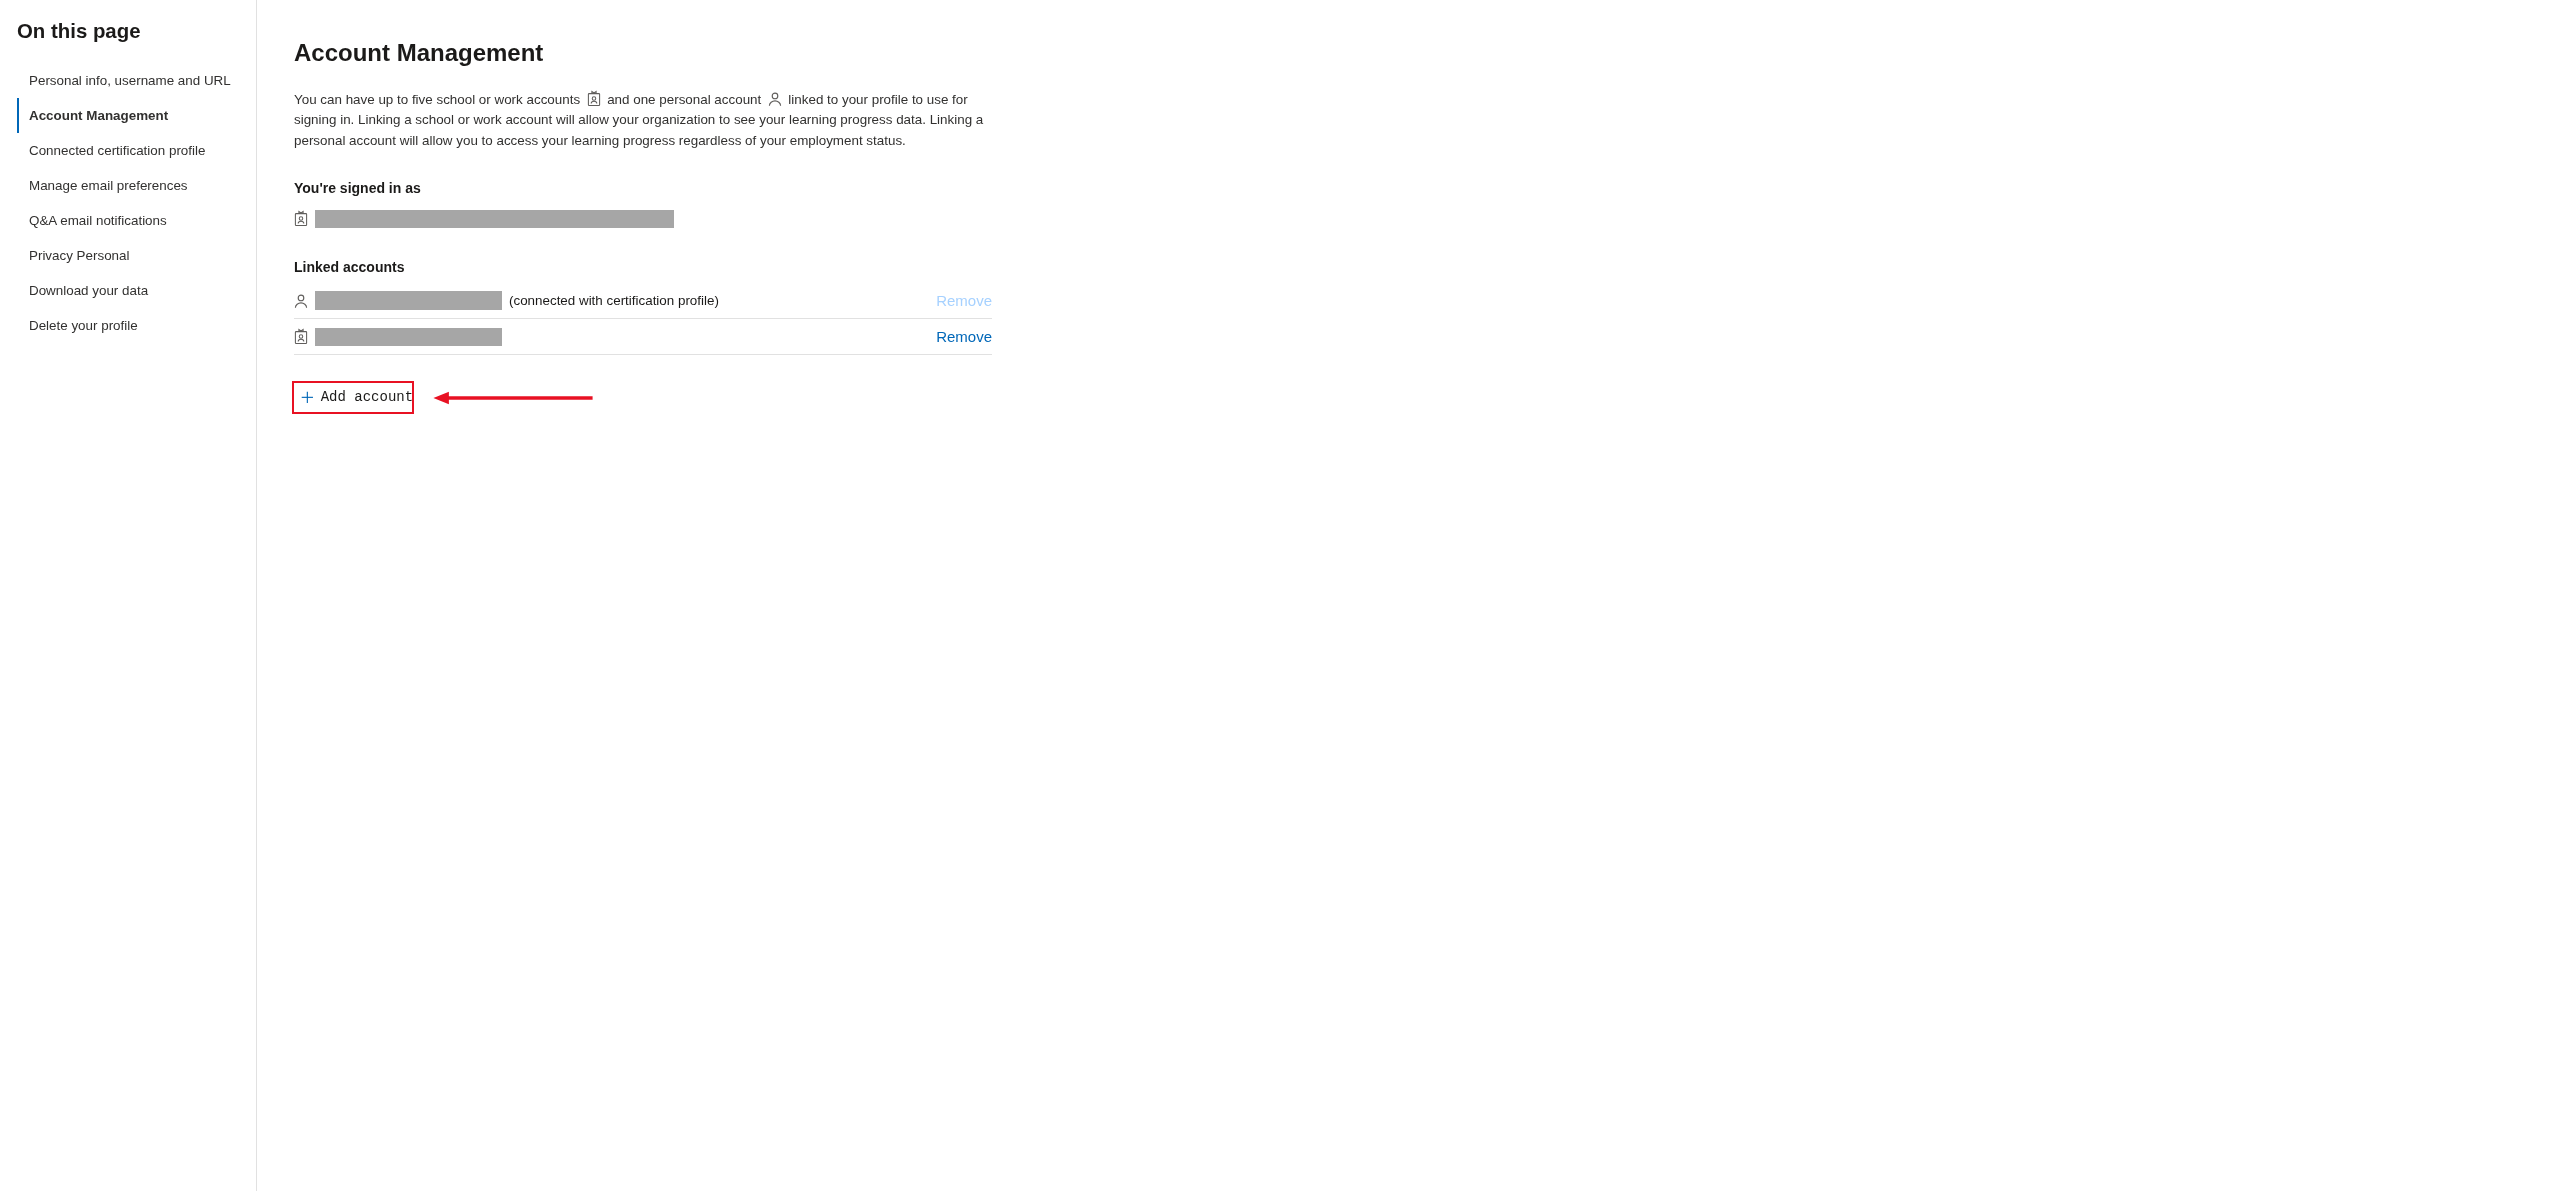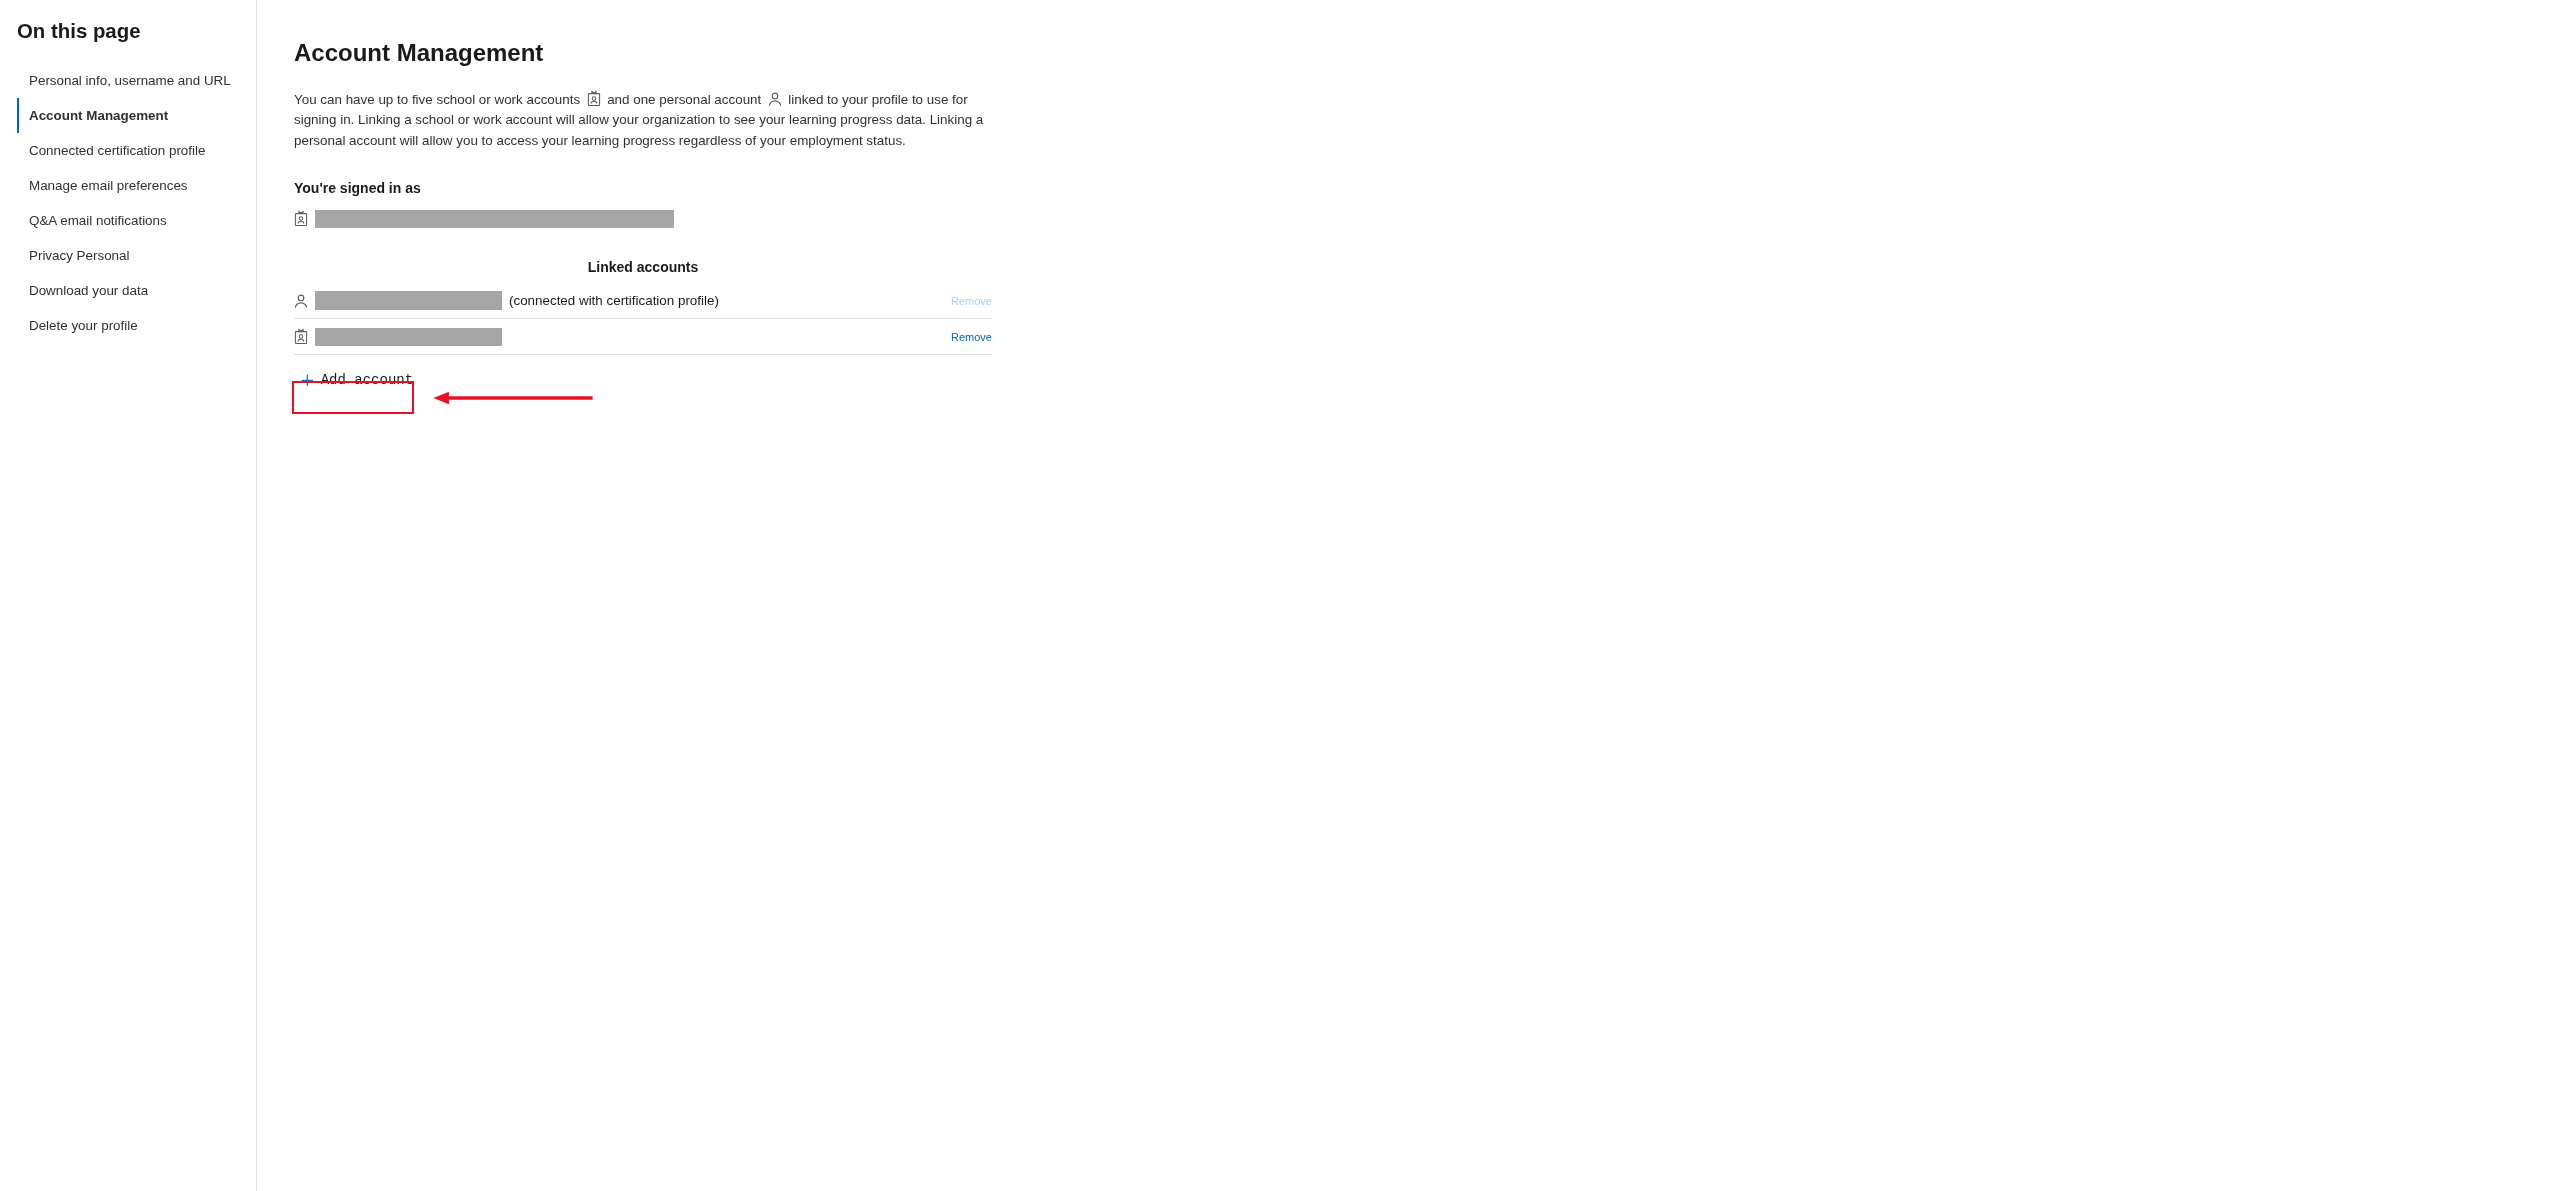"Linked accounts" .linked-block { margin-bottom: none -> 17px; text-align: center -> none }
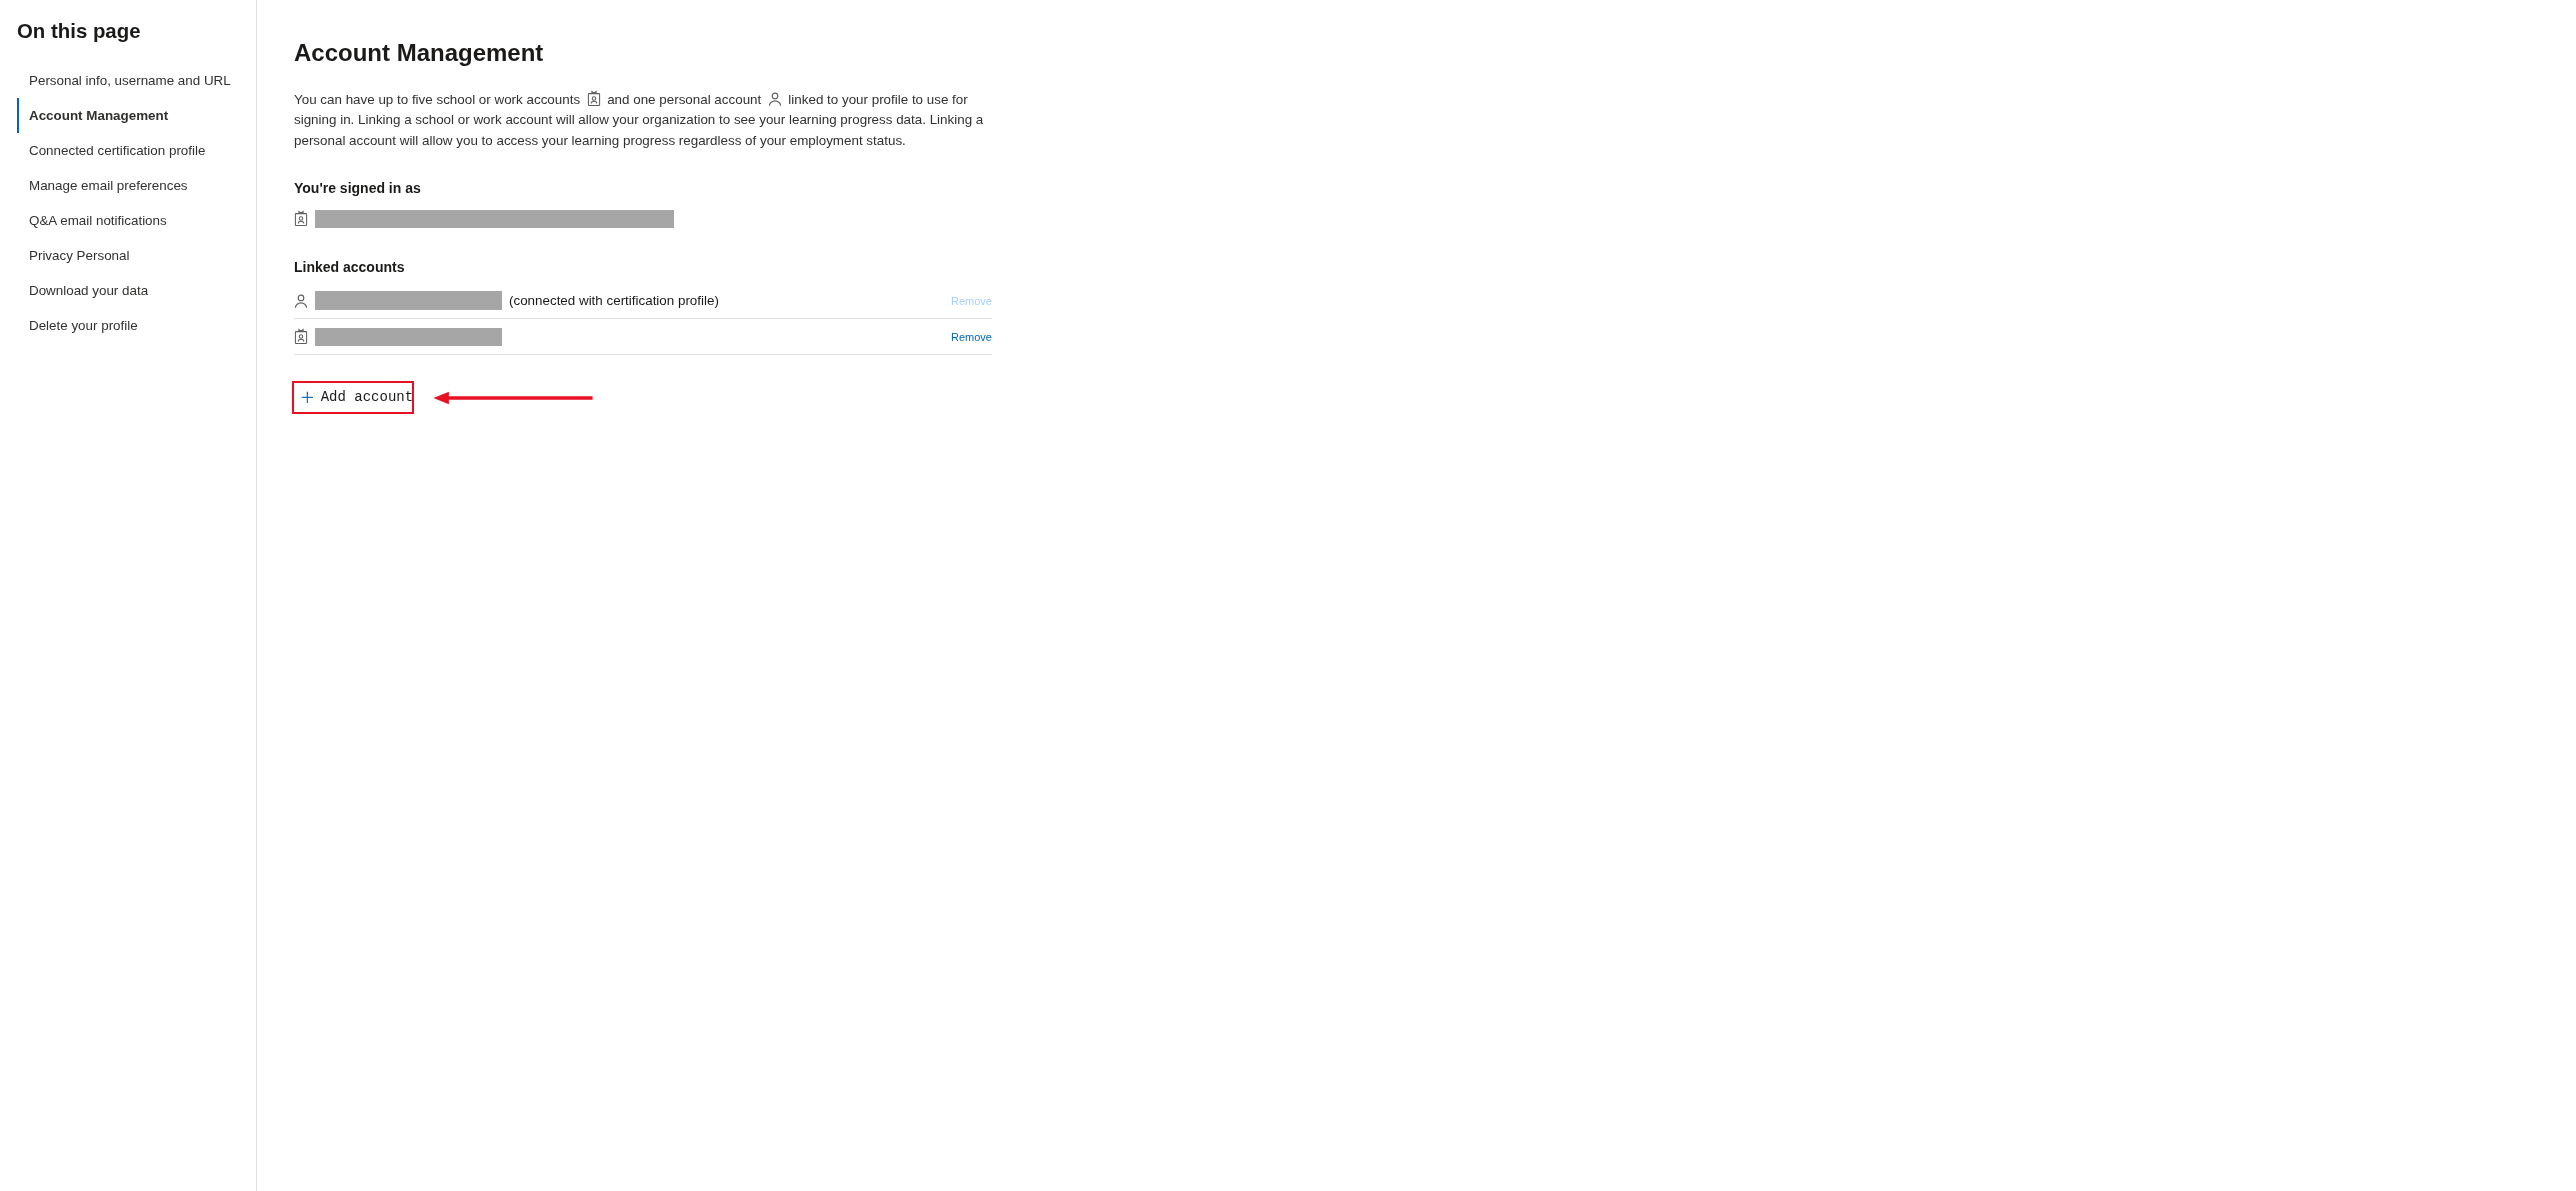"Remove" .remove-link { font-size: 11px -> 15px }
